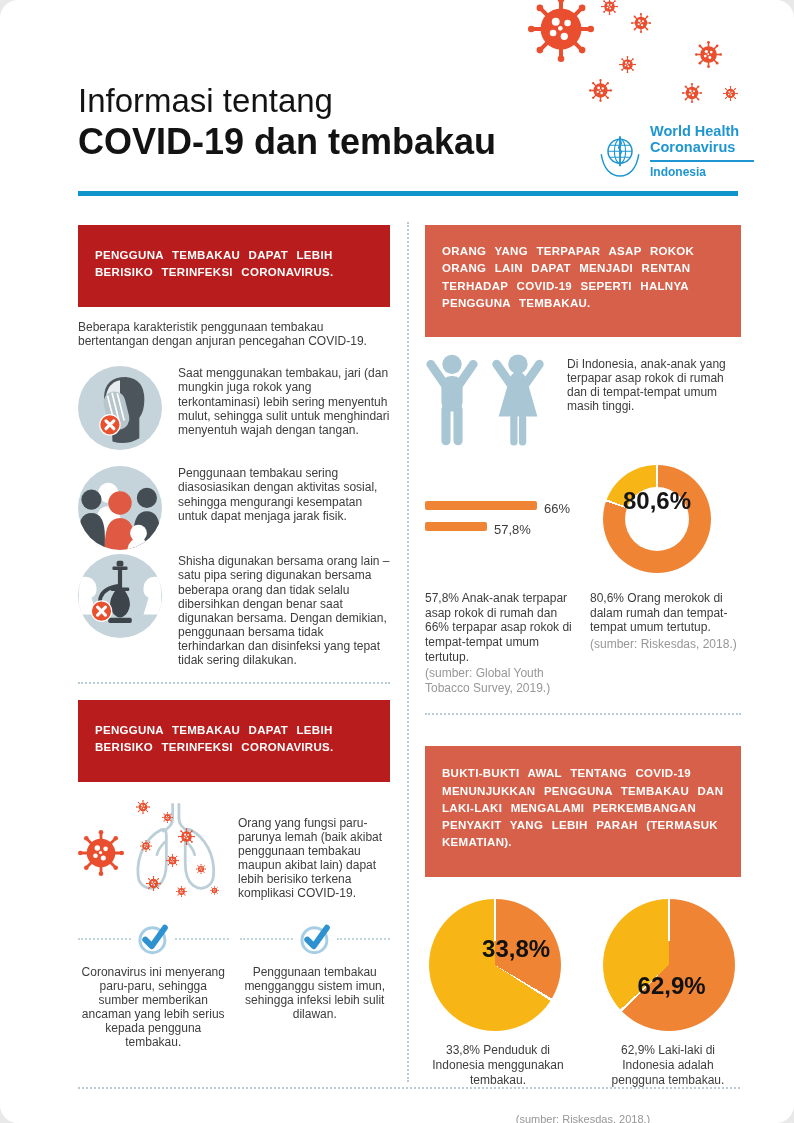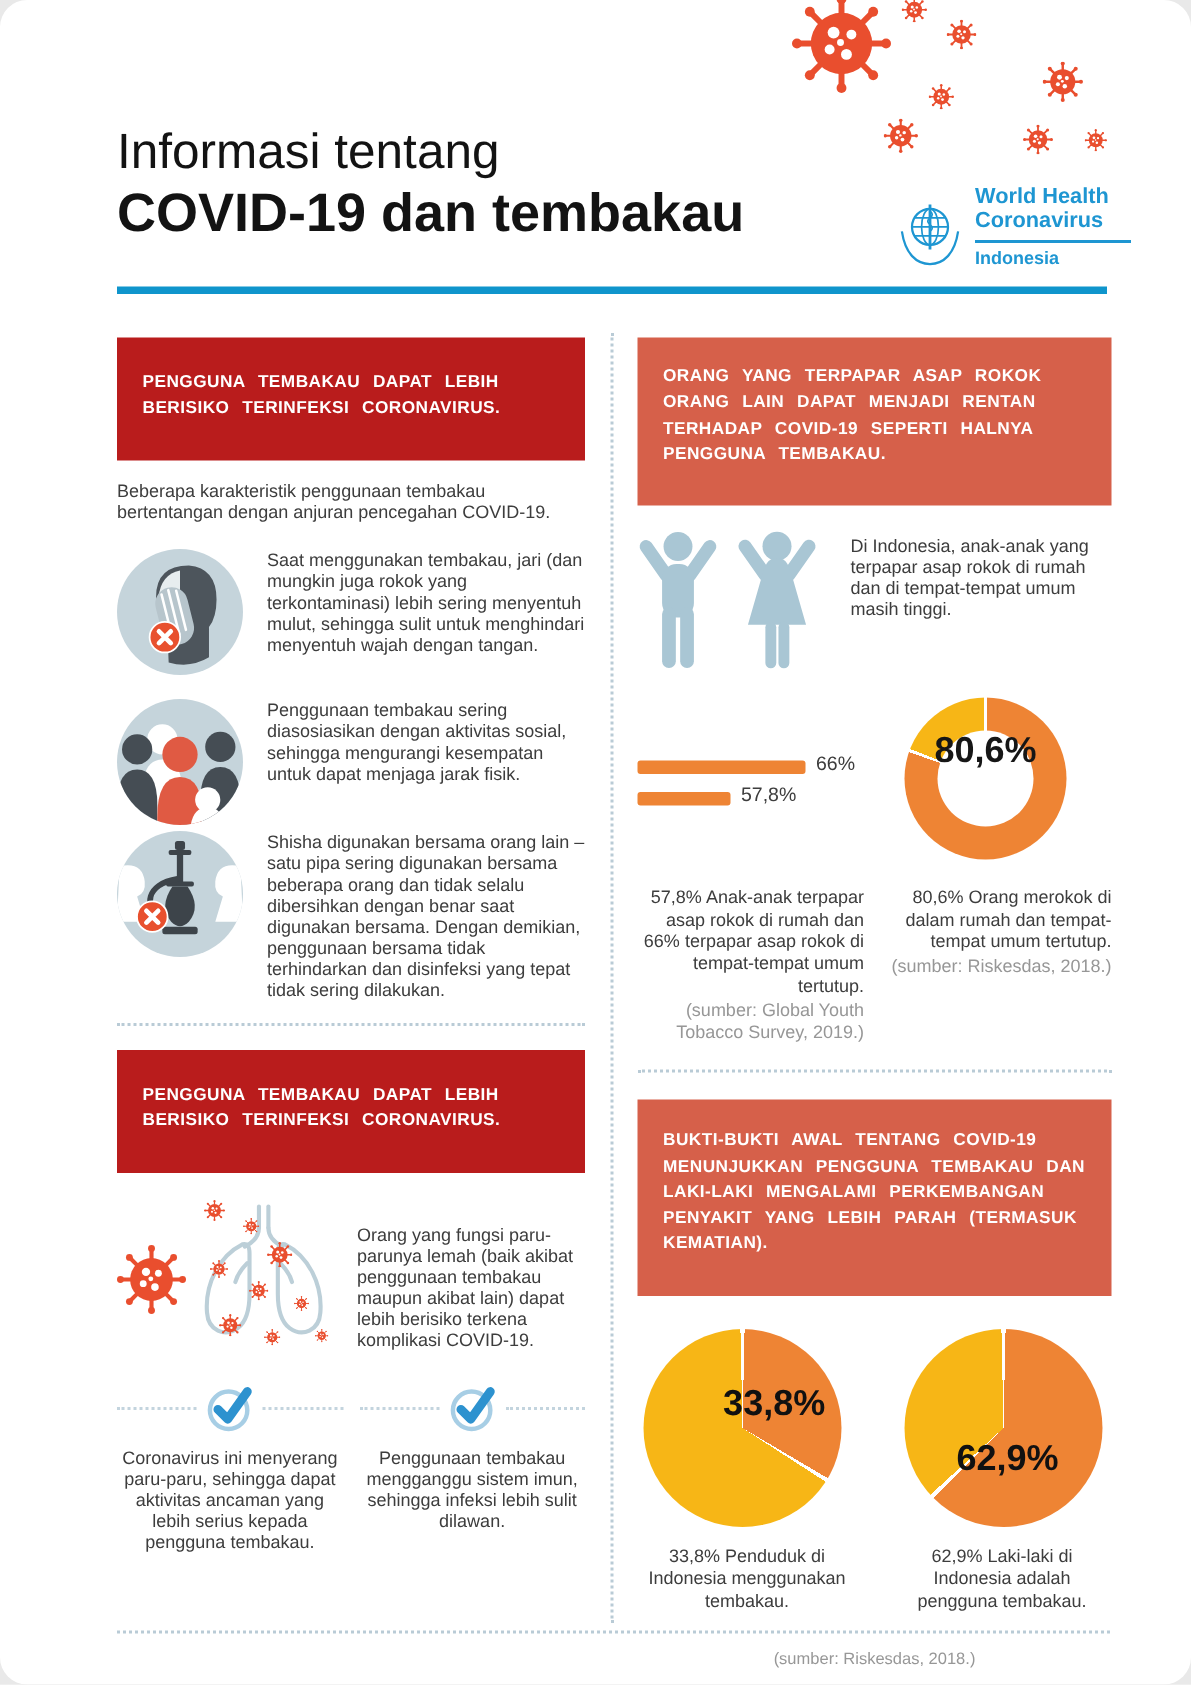"66%" .bar-line { align-items: flex-end -> flex-start }
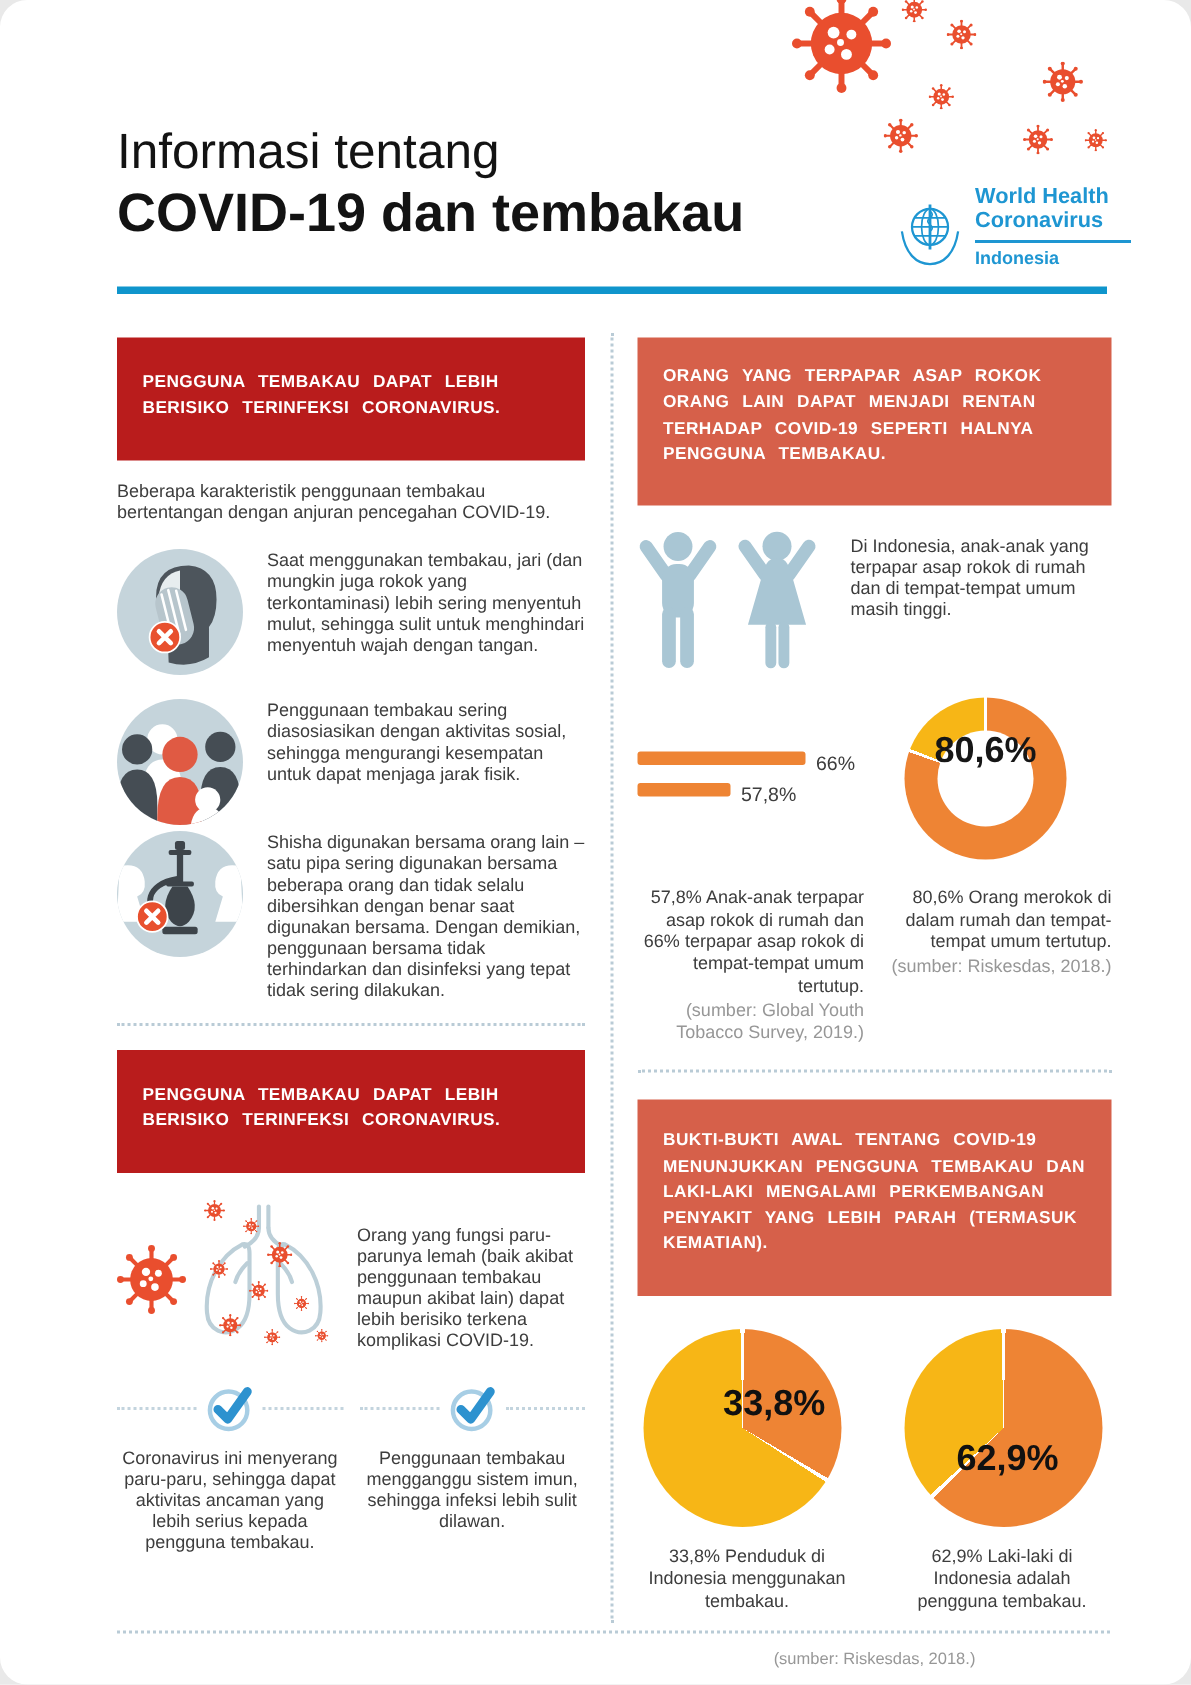"57,8% Anak-anak terpapar asap rokok" .cap { text-align: right -> left }
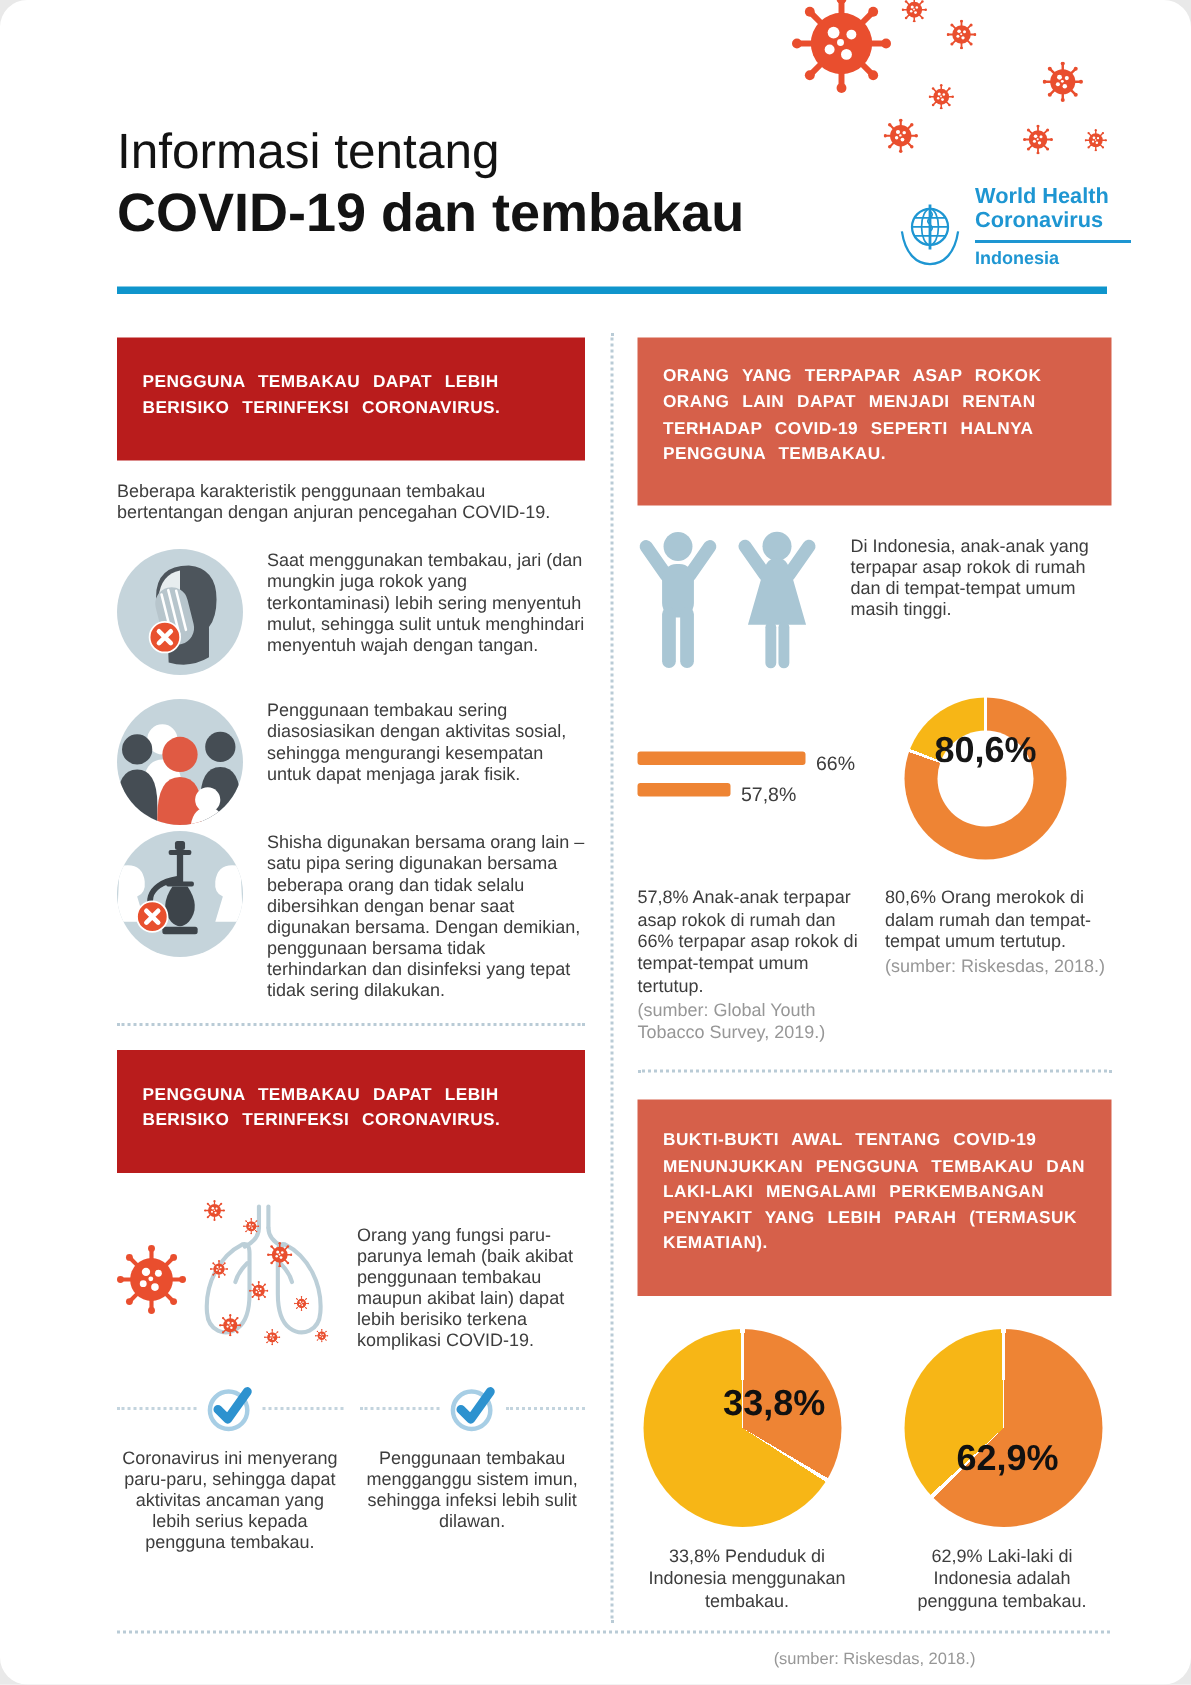"BUKTI-BUKTI AWAL TENTANG COVID-19" div.banner { margin-top: 18px -> 31px }
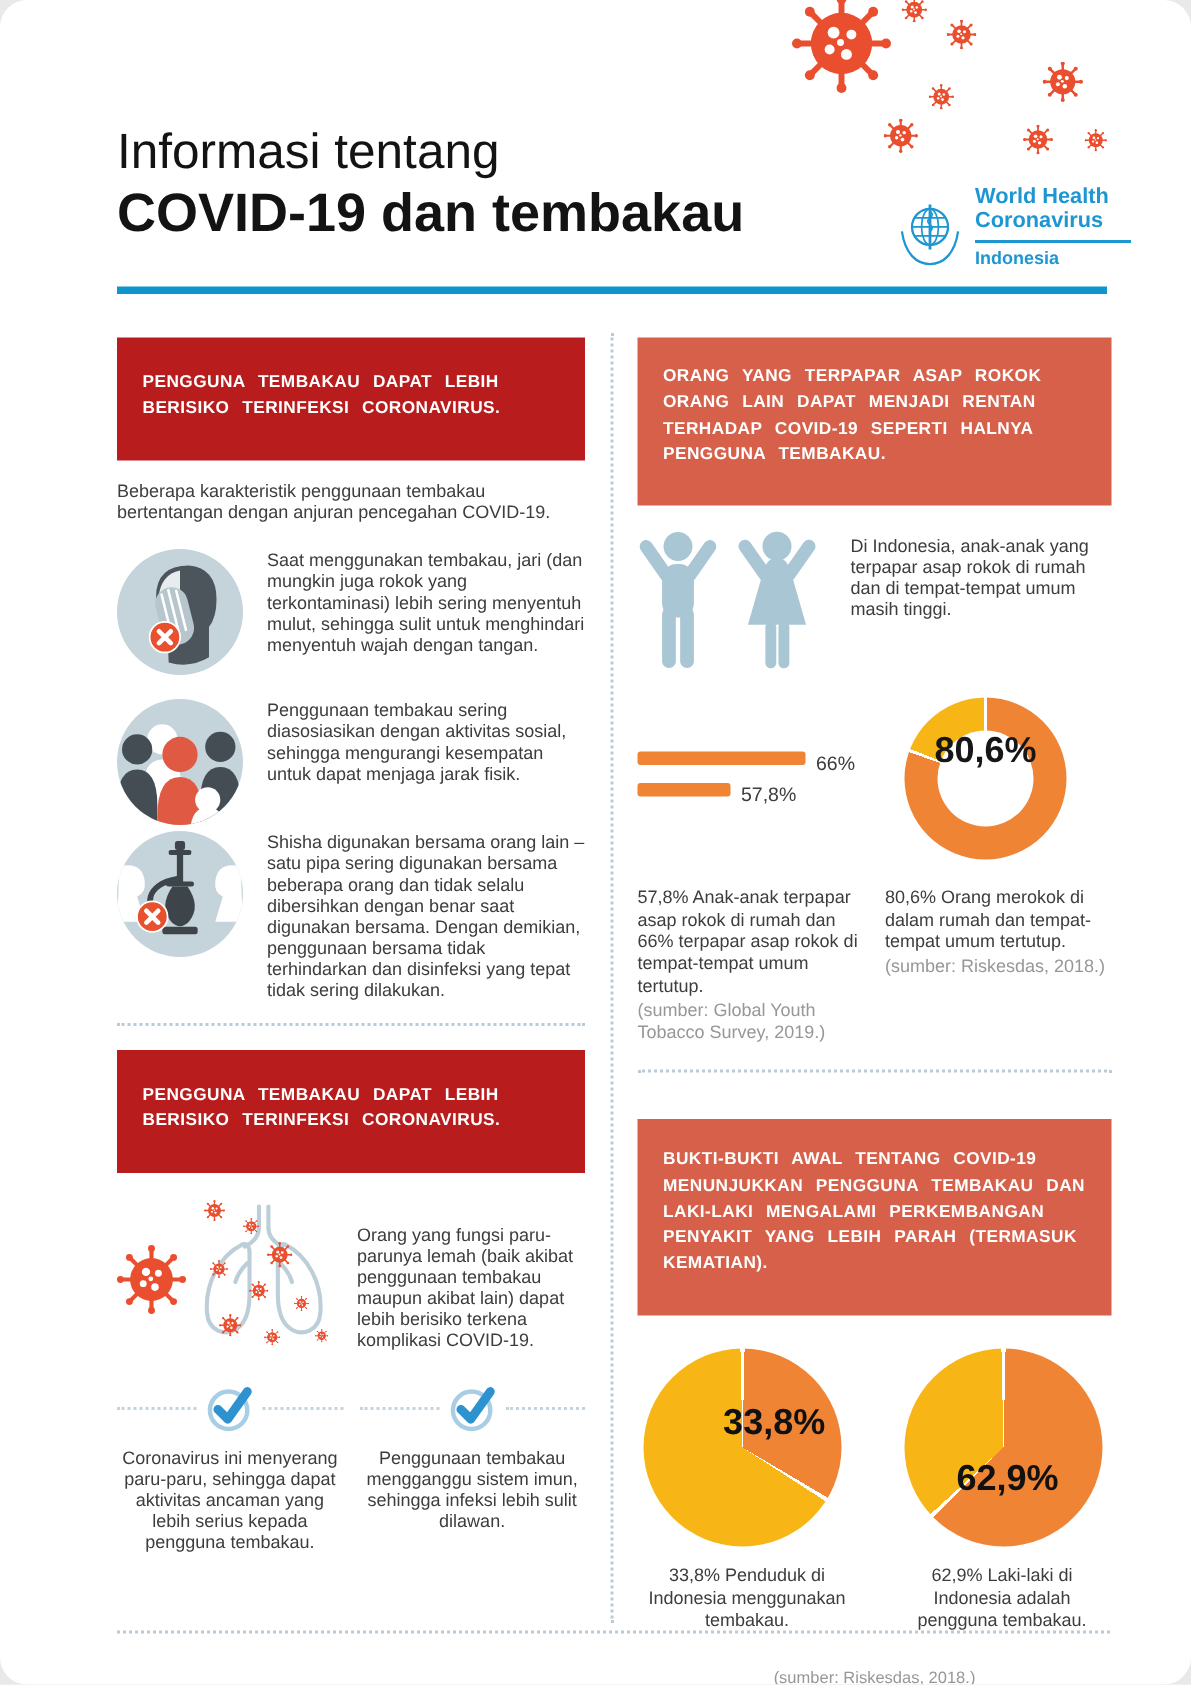"Coronavirus ini menyerang paru-paru," p { text: dapat aktivitas -> sumber memberikan }
